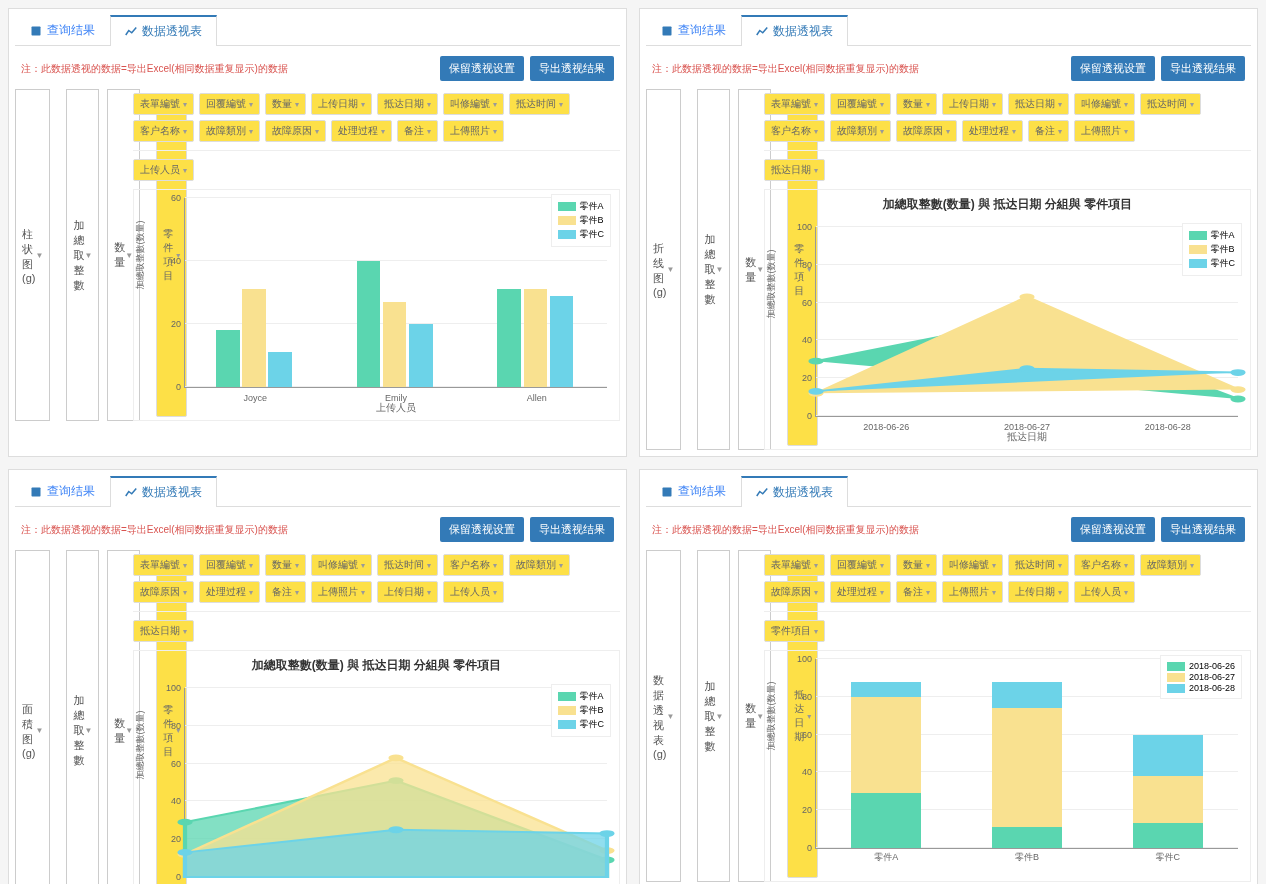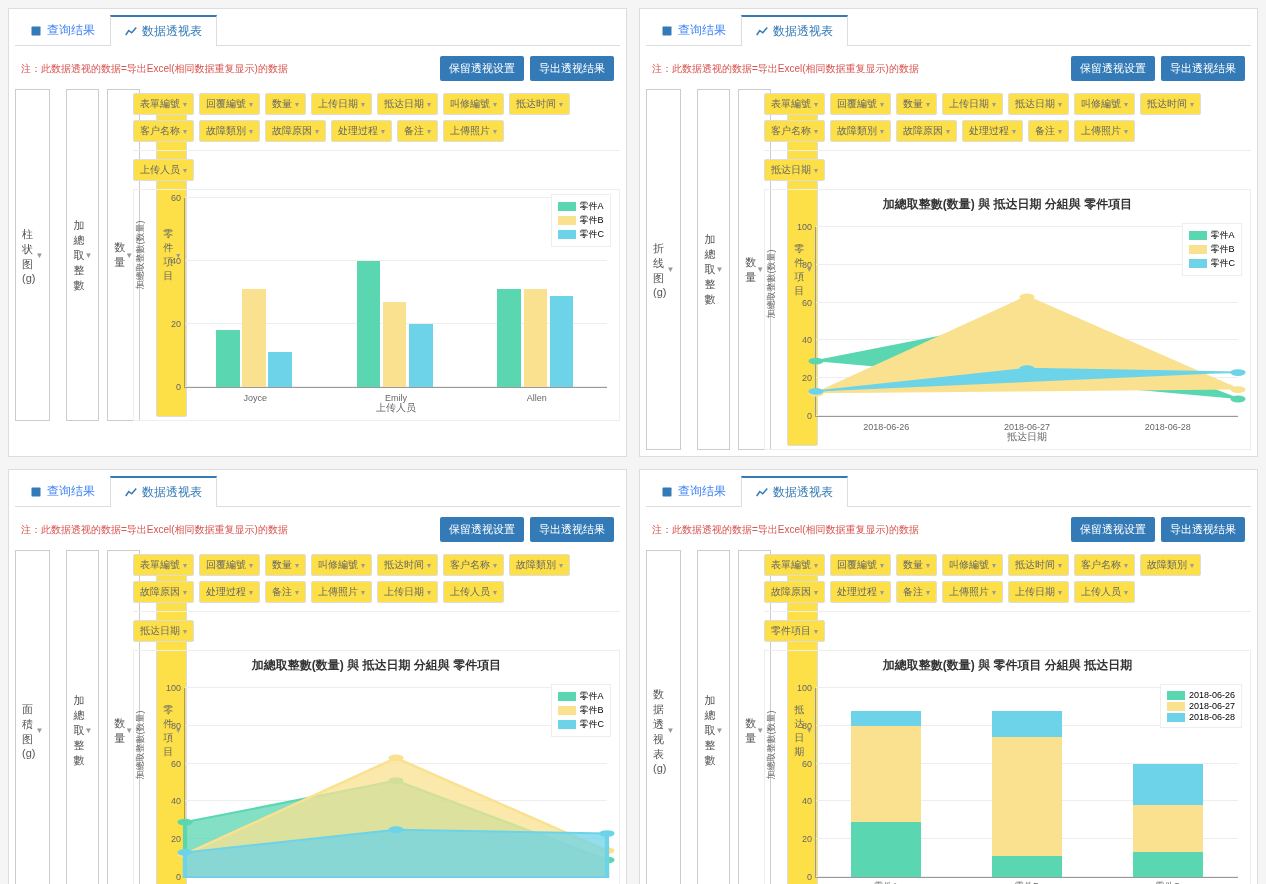"加總取整數(数量) 與 零件項目 分組與 抵达日期" div.chart-title { html: <div>加總取整數(数量) 與 零件項目 分組與 抵达日期</div> -> none }
